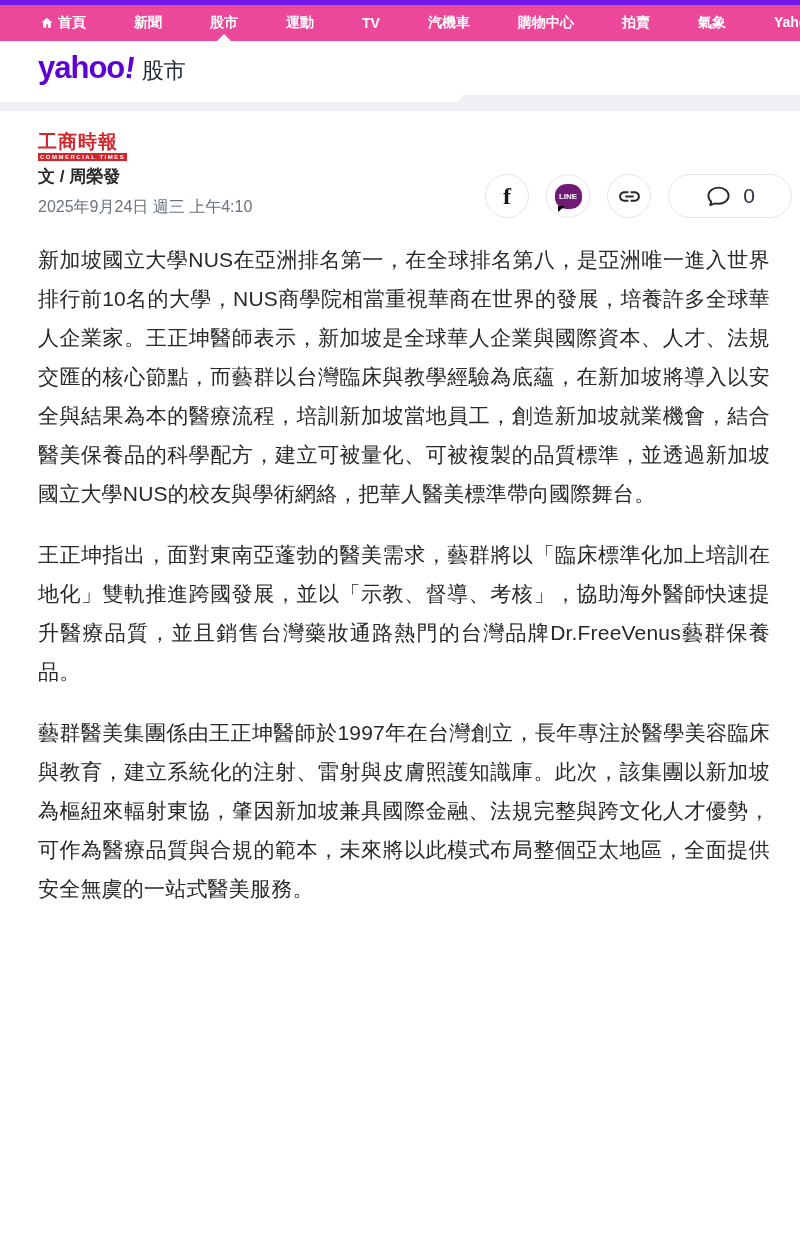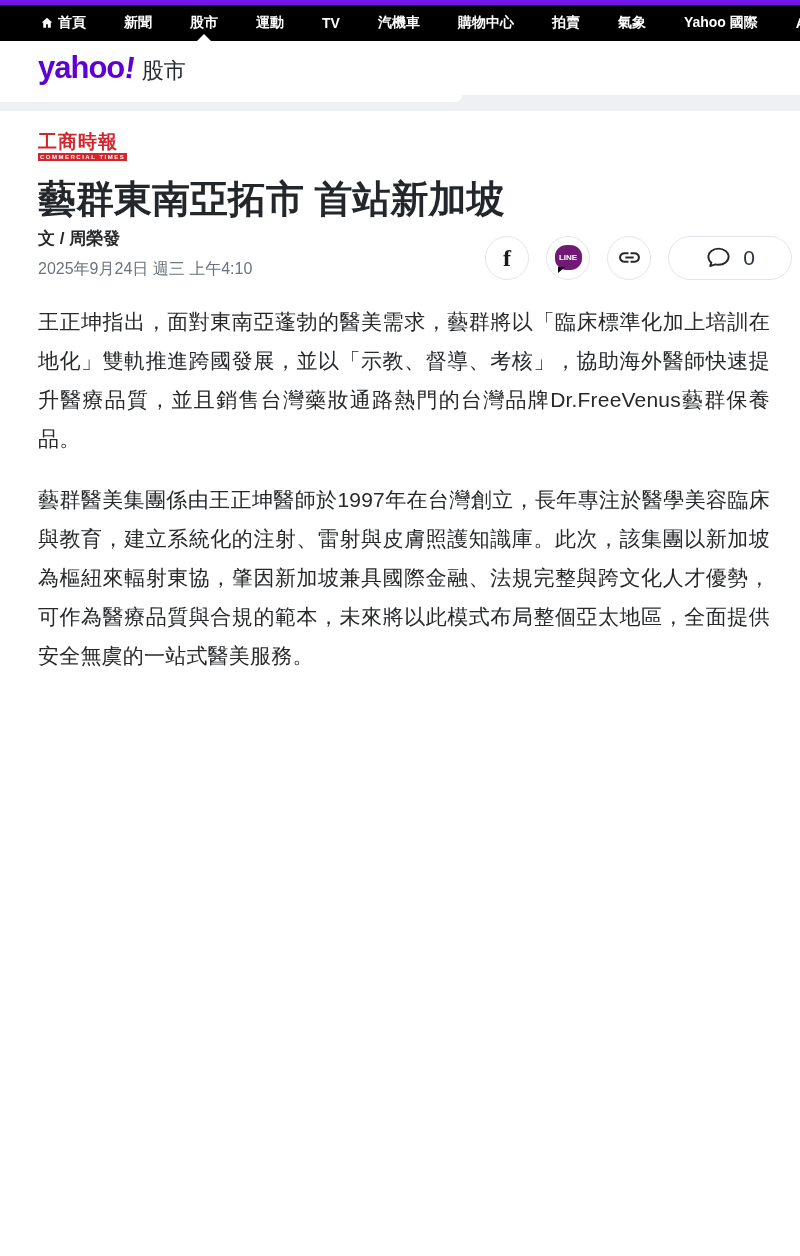"首頁" .topnav { background: #000000 -> #ec4899; gap: 38px -> 48px }
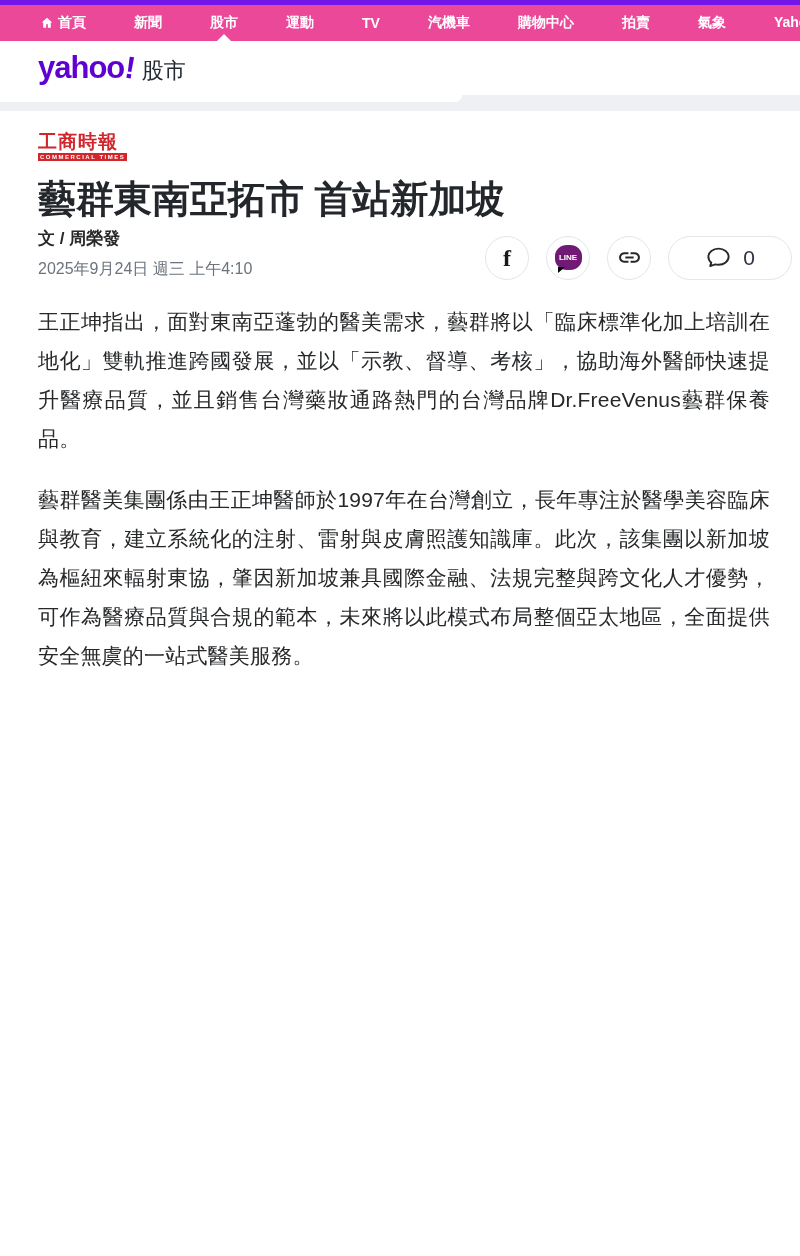"藝群東南亞拓市 首站新加坡" h1.title { html: <h1>藝群東南亞拓市 首站新加坡</h1> -> none }
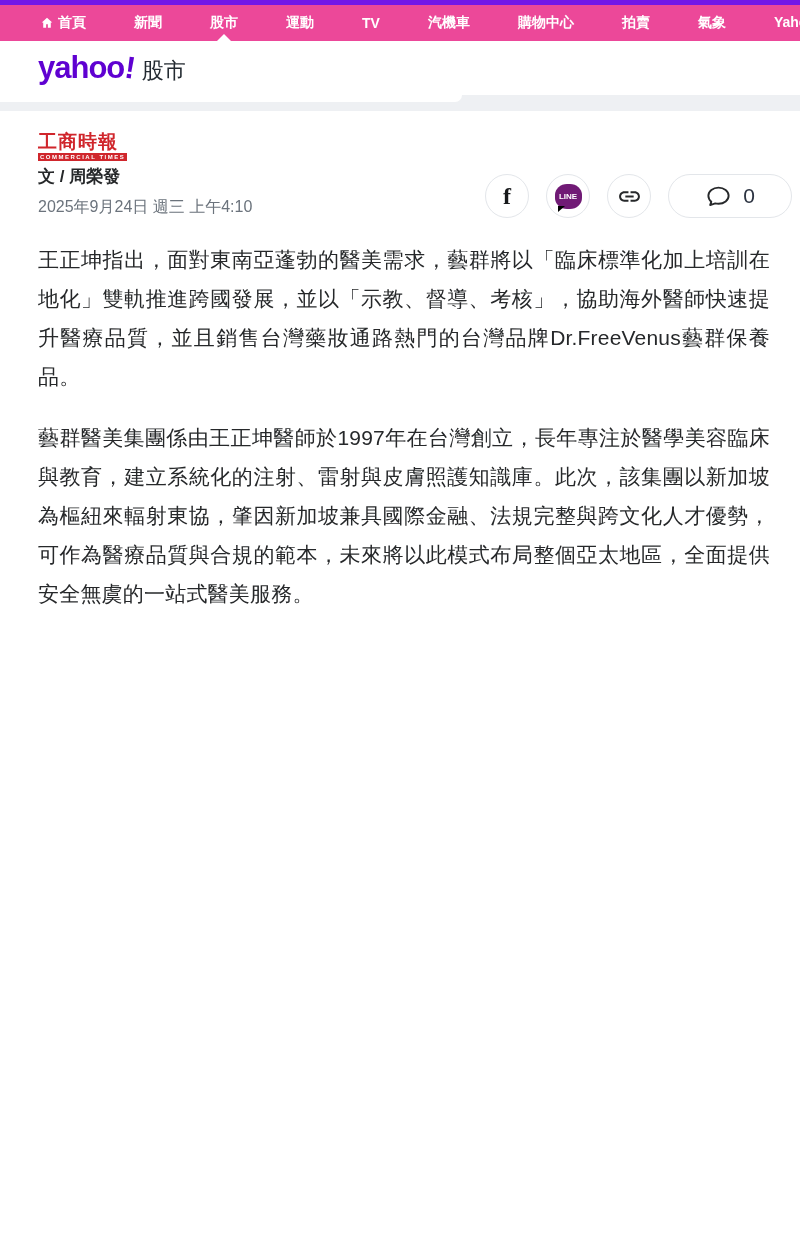"新加坡國立大學NUS在亞洲排名第一，在全球排名第八，是亞洲唯一進入世界排行前10" p.para { html: none -> <p>新加坡國立大學NUS在亞洲排名第一，在全球排名第八，是亞洲唯一進入世界排行前10名的大學，NUS商學院相當重視華商在世界的發展，培養許多全球華人企業家。王正坤醫師表示，新加坡是全球華人企業與國際資本、人才、法規交匯的核心節點，而藝群以台灣臨床與教學經驗為底蘊，在新加坡將導入以安全與結果為本的醫療流程，培訓新加坡當地員工，創造新加坡就業機會，結合醫美保養品的科學配方，建立可被量化、可被複製的品質標準，並透過新加坡國立大學NUS的校友與學術網絡，把華人醫美標準帶向國際舞台。</p> }
